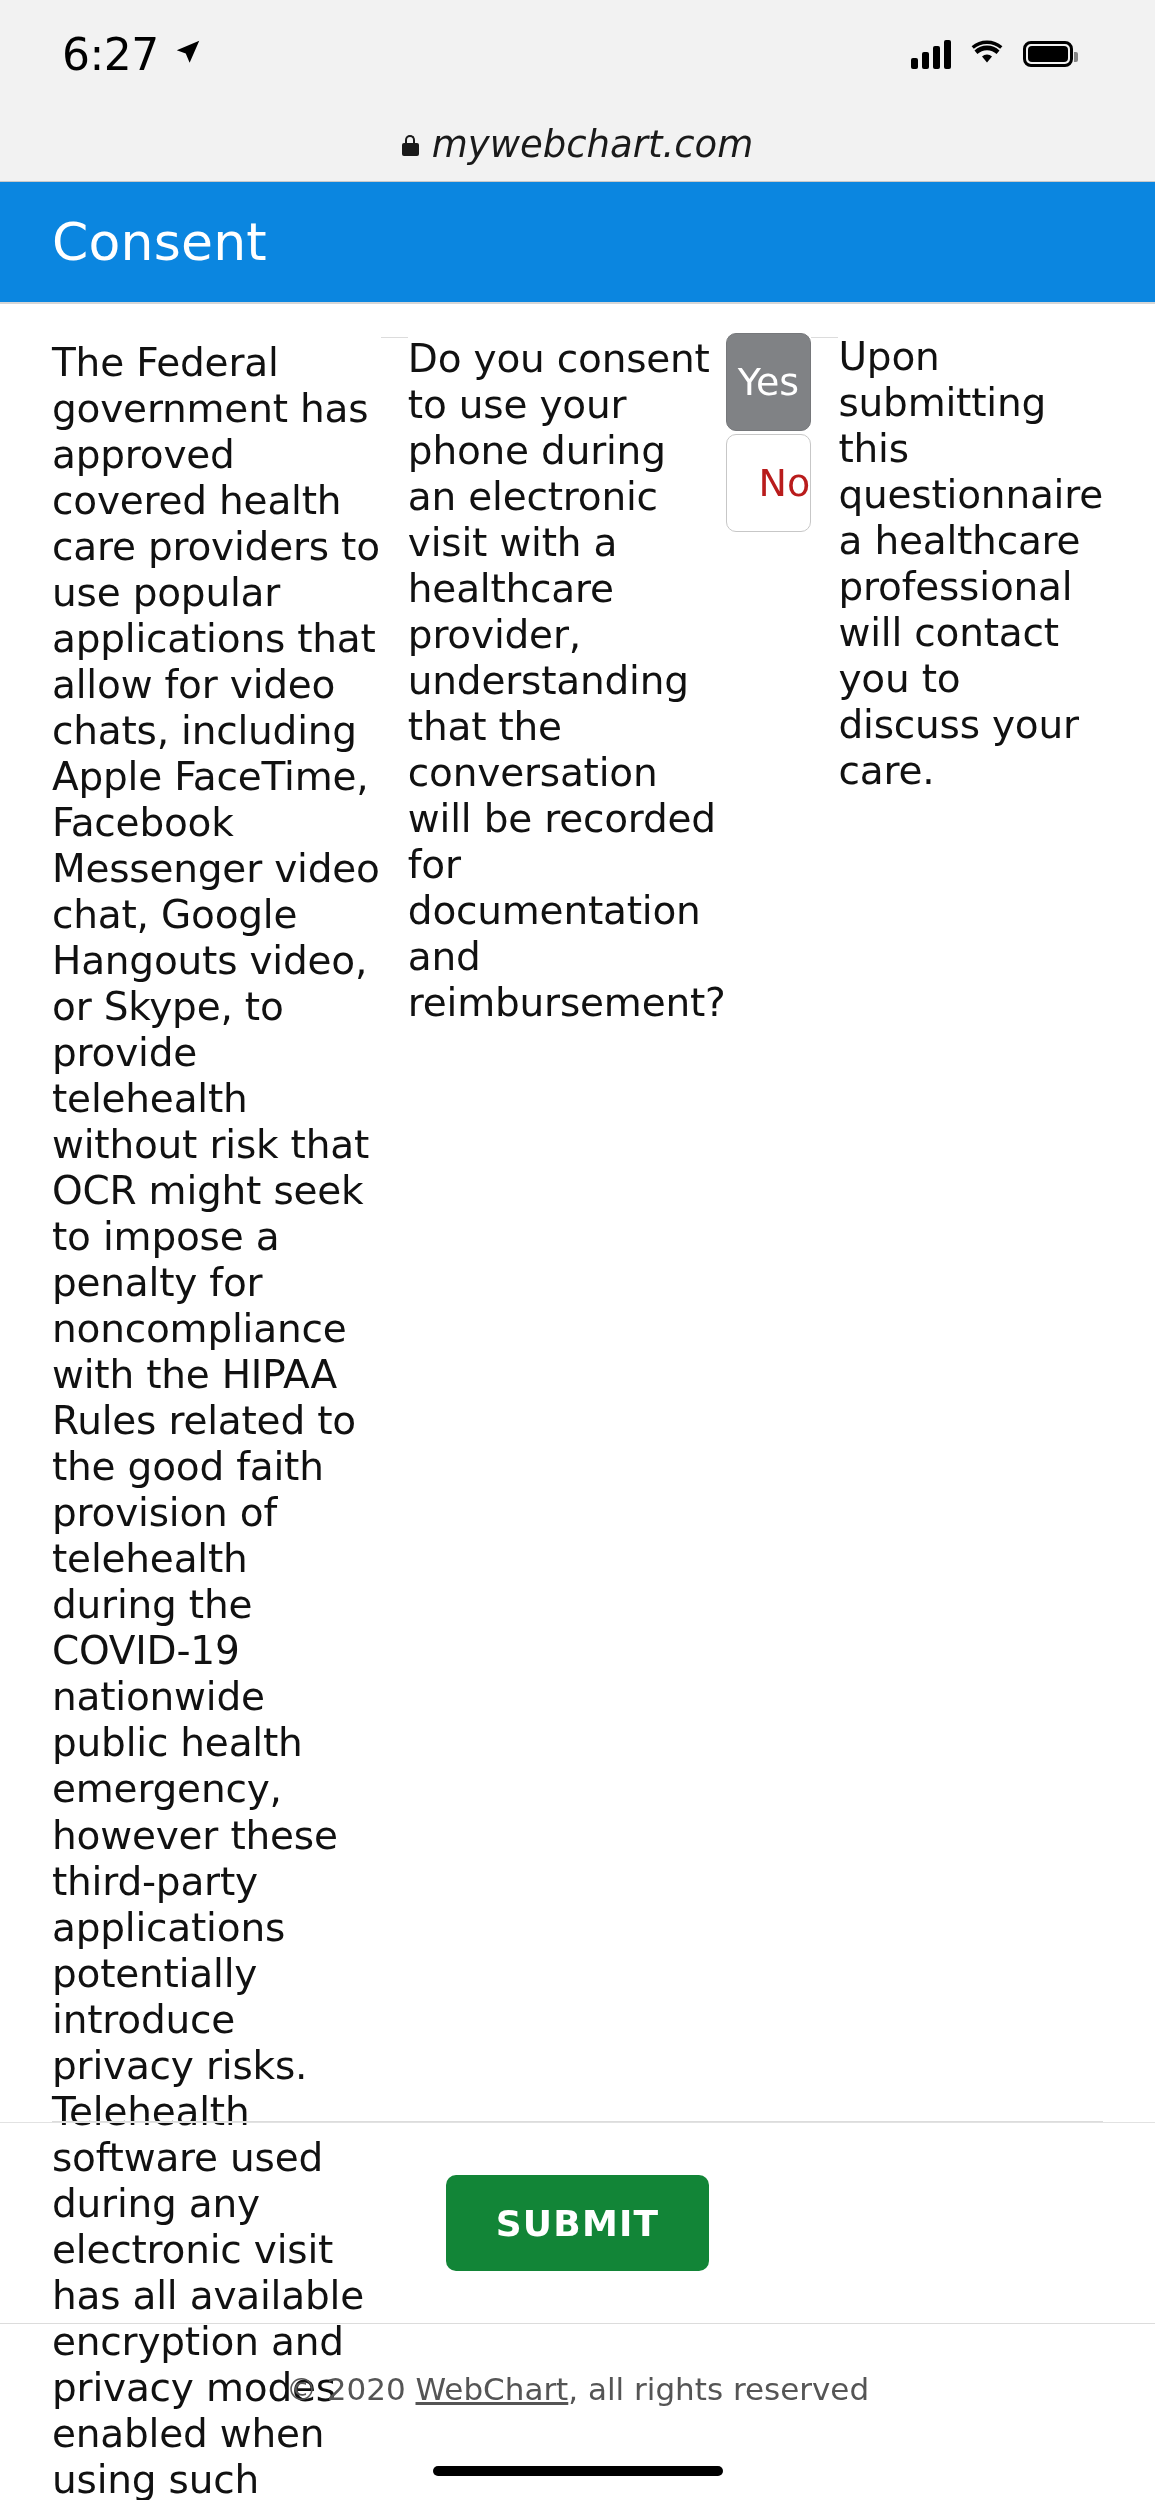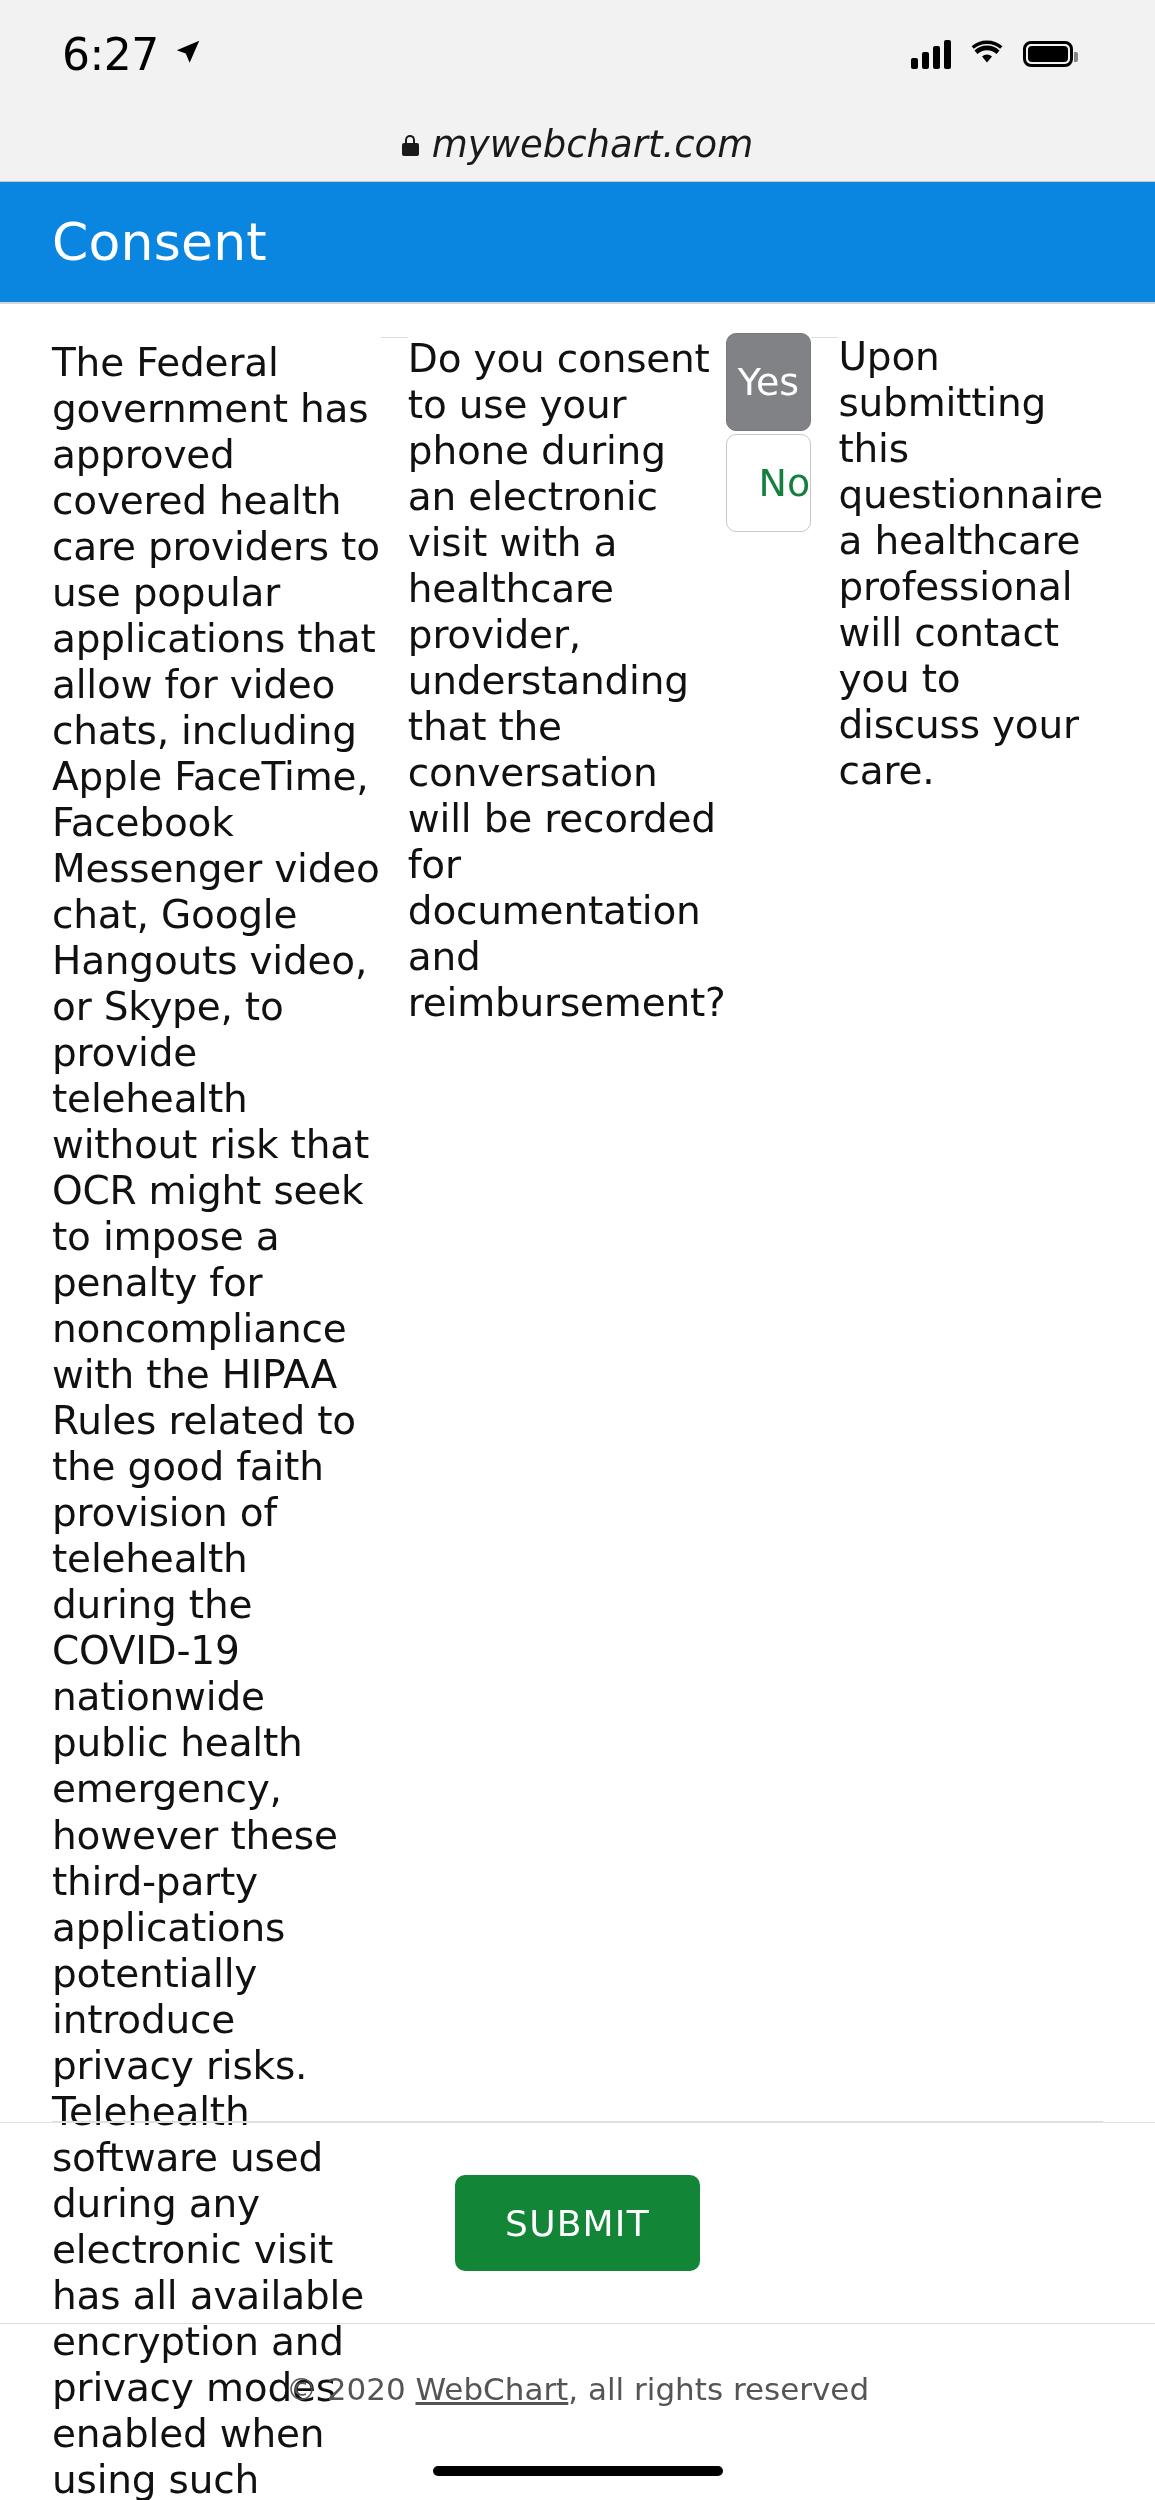"No" .option.unselected { color: #15803d -> #b91c1c }
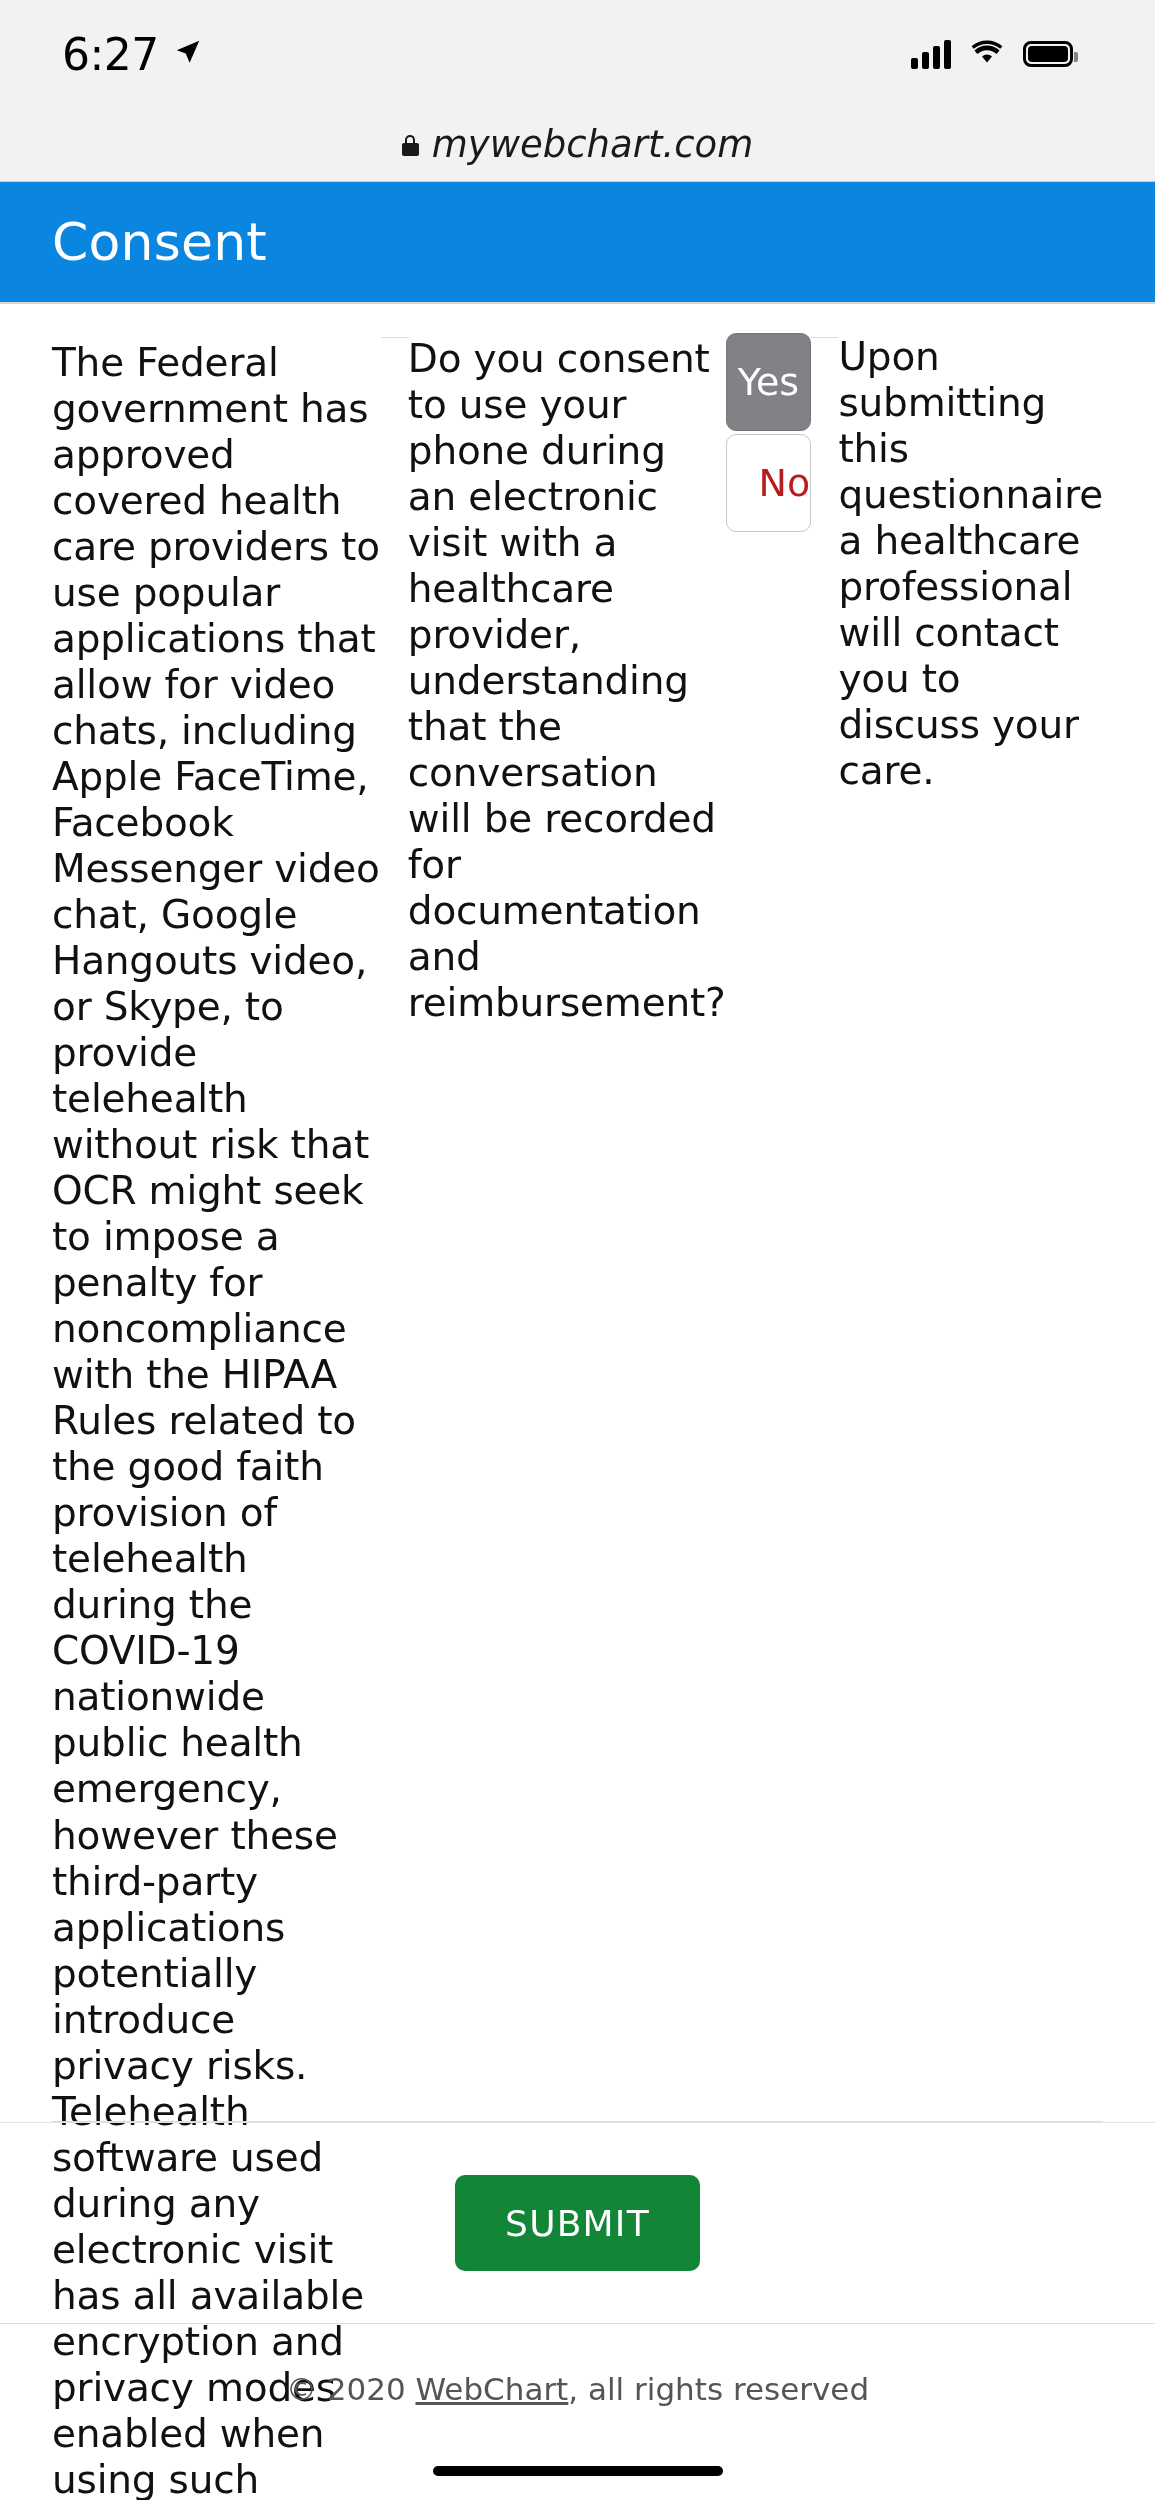"SUBMIT" .submit-btn { font-weight: normal -> bold }
